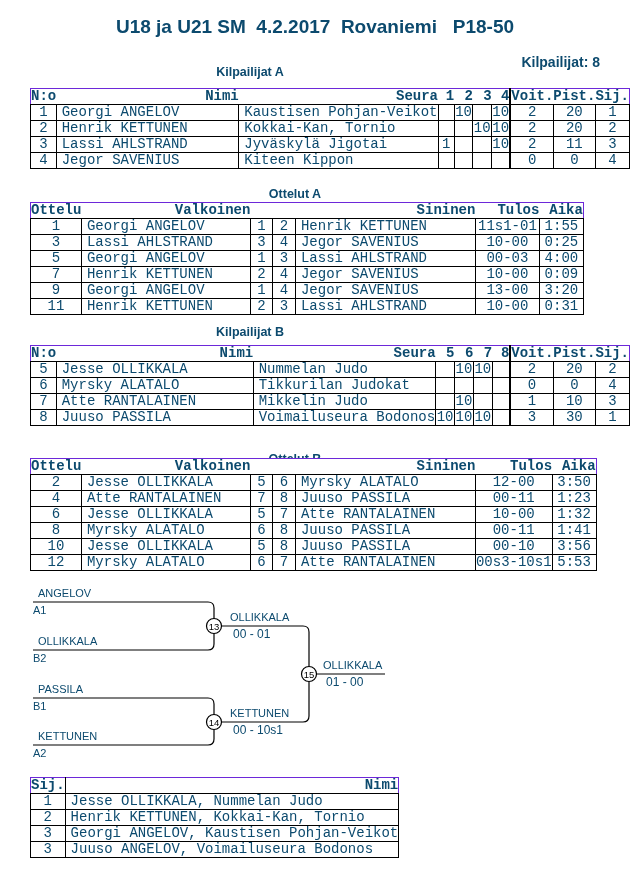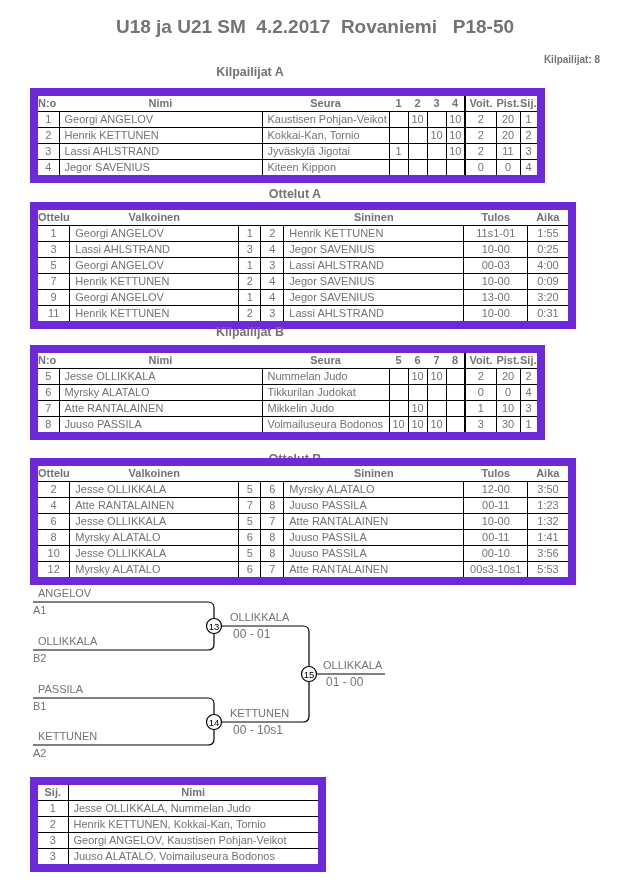"U18 ja U21 SM 4.2.2017" #page { color: #737373 -> #0c4a6e }
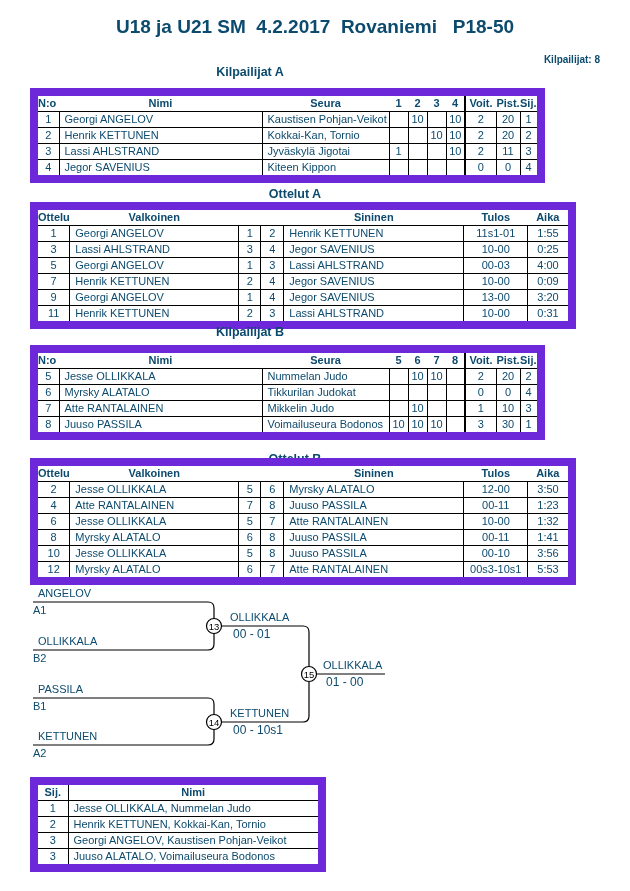"Kilpailijat: 8" .kpl-count { font-size: 10px -> 14px }
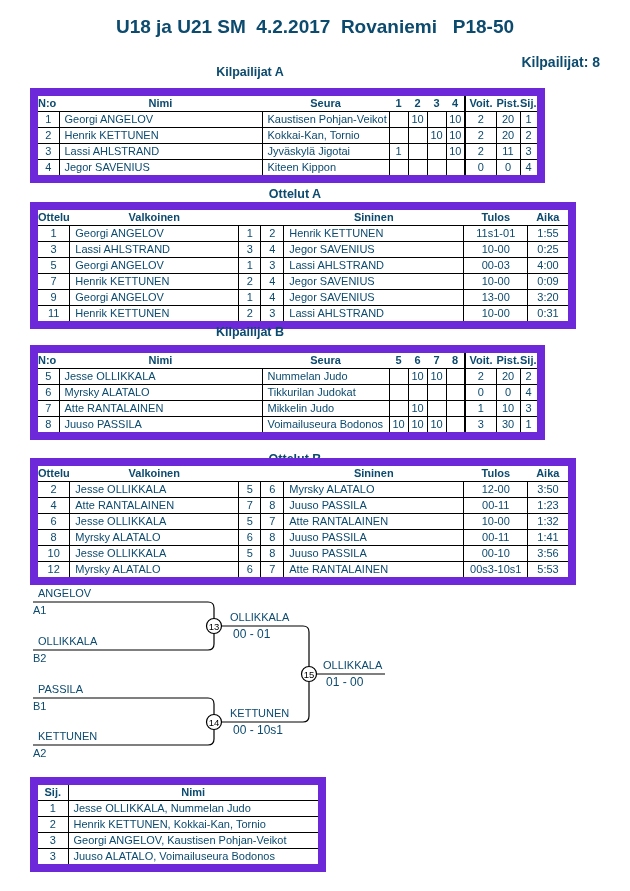"N:o" table.t { border: 8px solid #6d28d9 -> 1px solid #6d28d9; font-family: none -> Liberation Mono, monospace; font-size: 11px -> 14px }
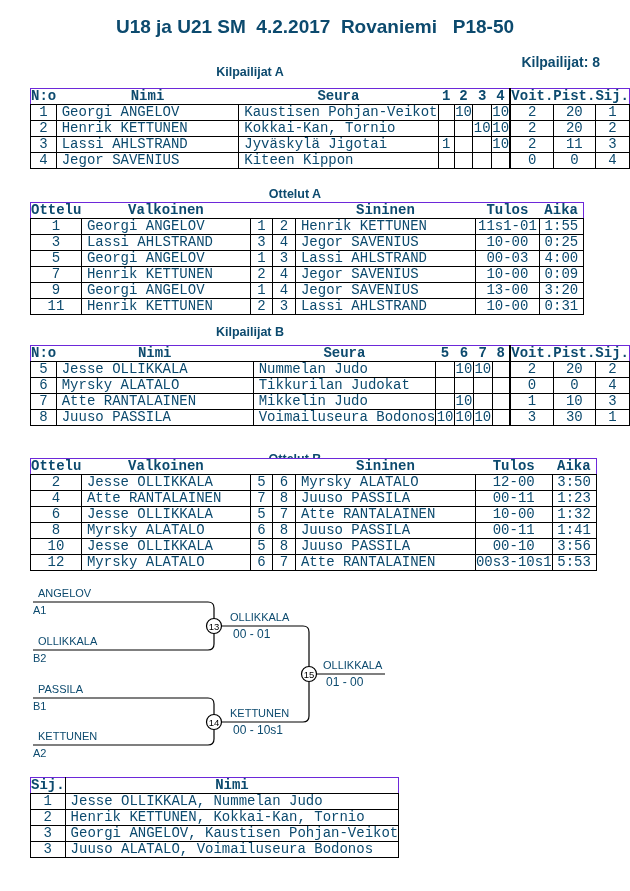"Nimi" .t th { text-align: center -> right }
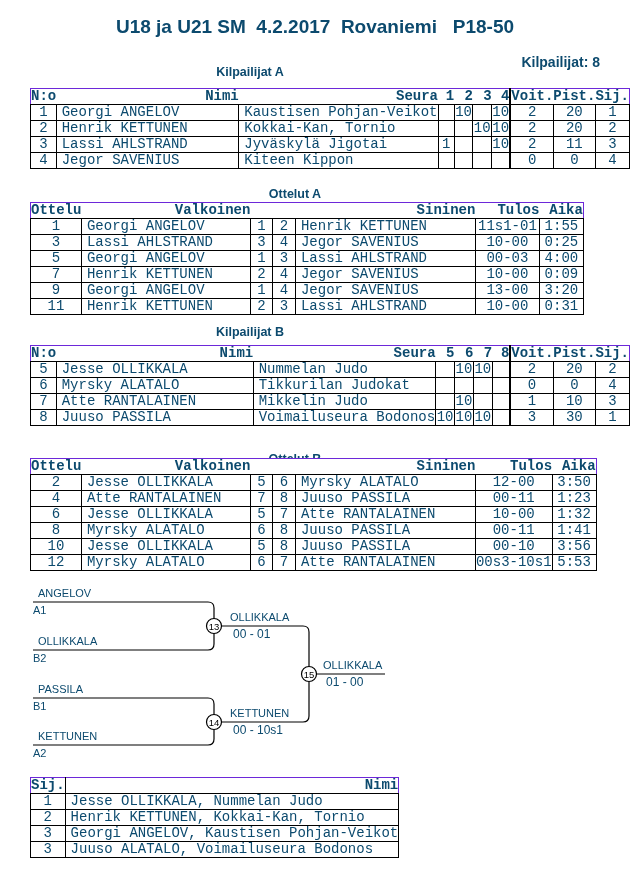"Juuso ALATALO, Voimailuseura Bodonos" td.l { text: ALATALO -> ANGELOV }
